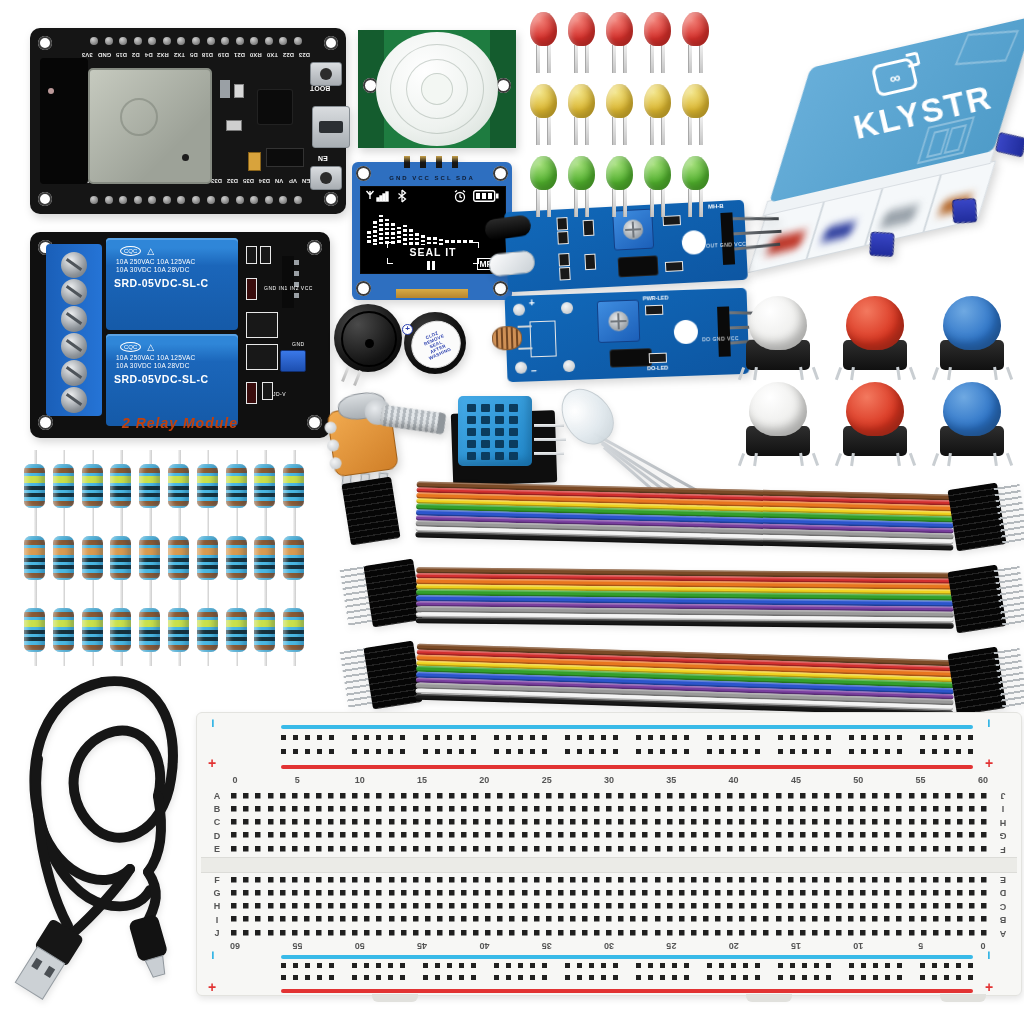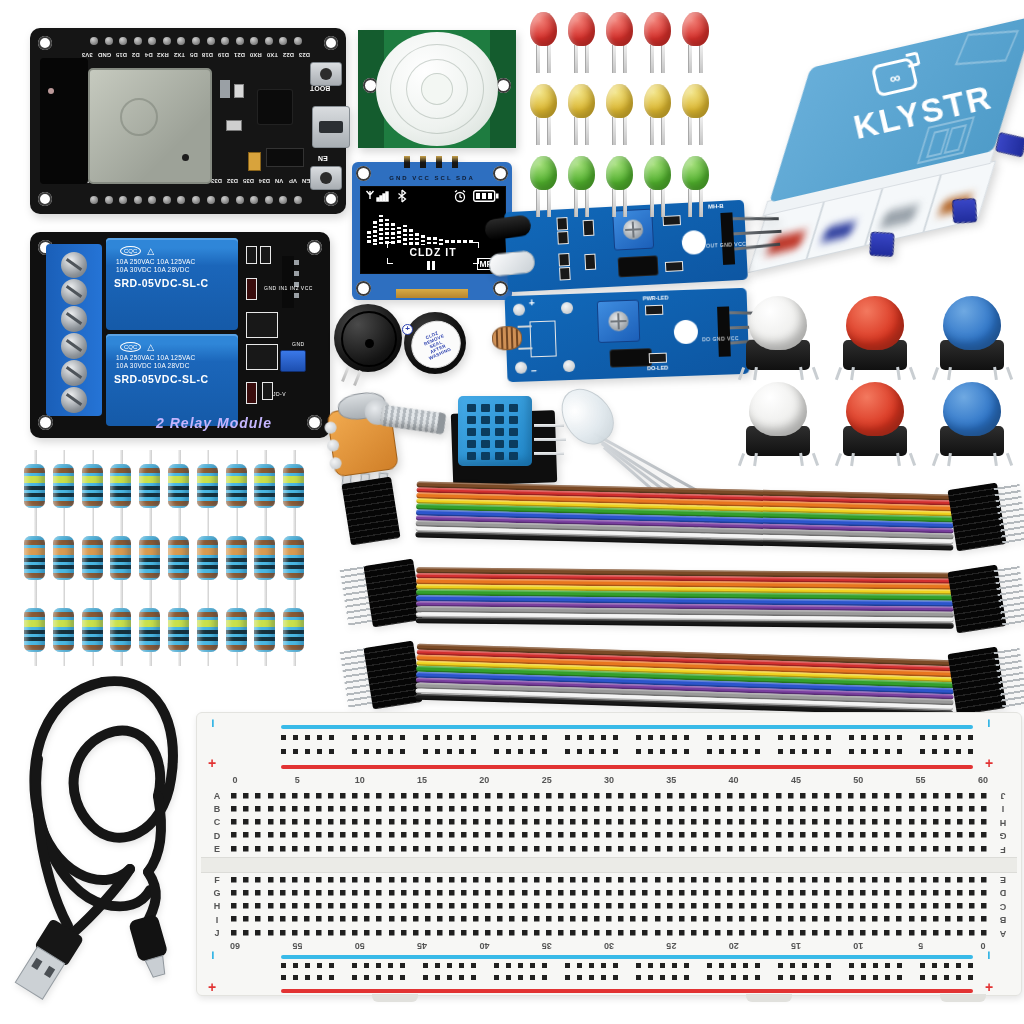"CLDZ IT" div { text: CLDZ -> SEAL }
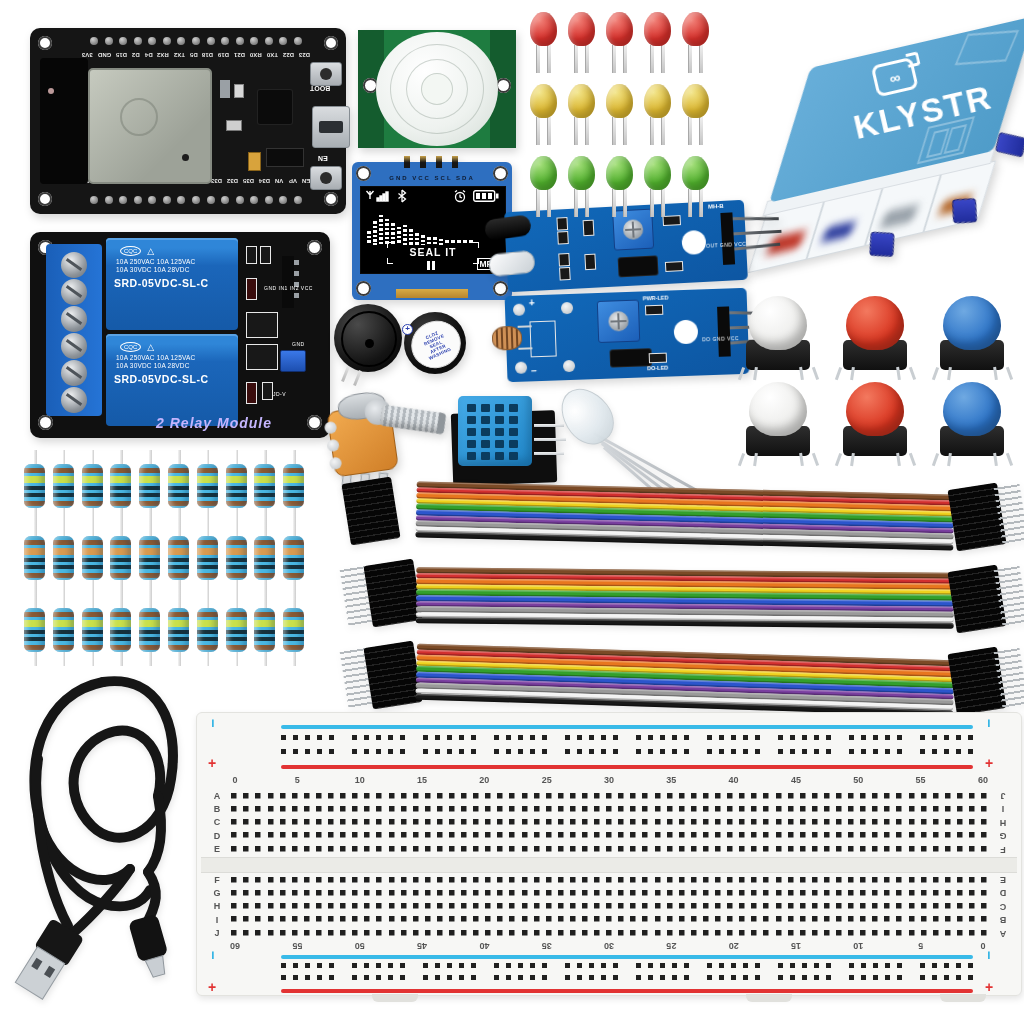"2 Relay Module" #relay-title { color: #c4b5fd -> #c2410c; text-align: right -> center }
